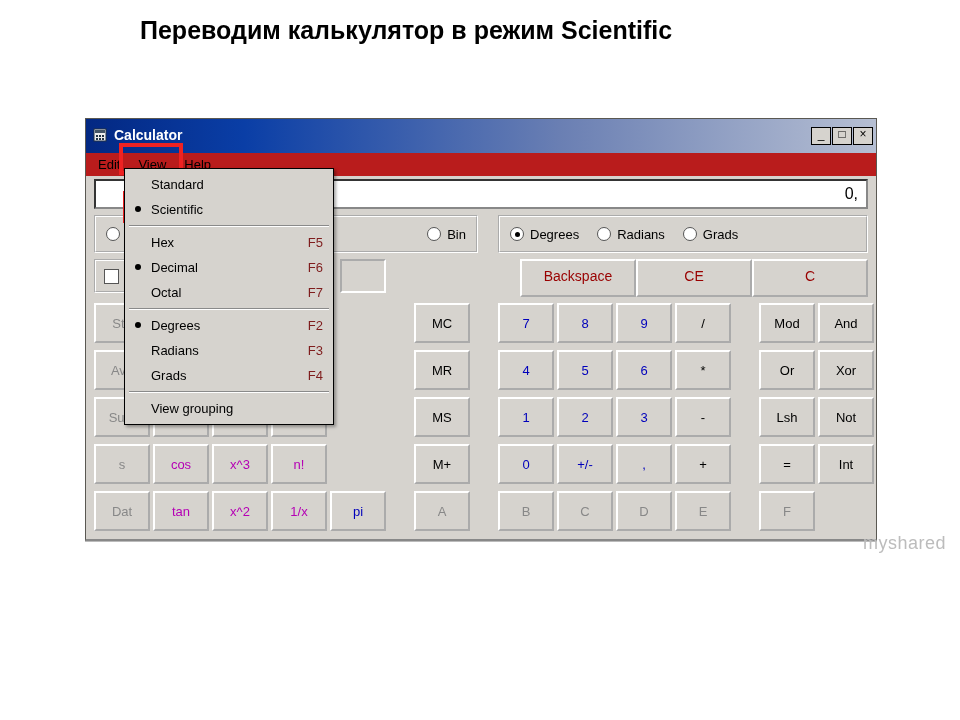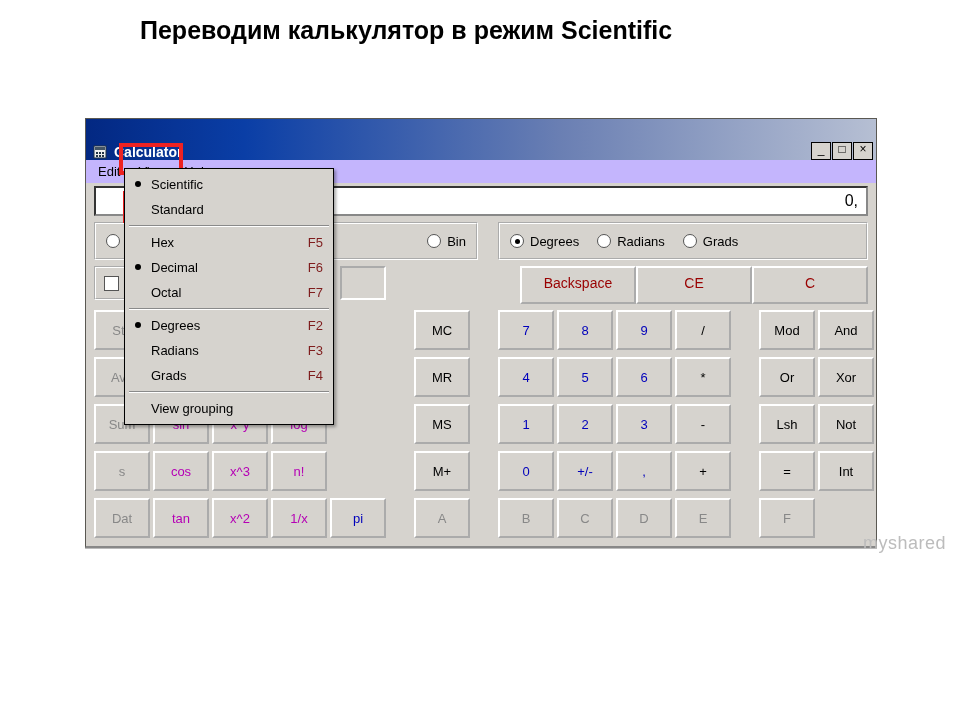"Calculator" .titlebar { align-items: flex-end -> flex-start; padding: 15px 3px 0 6px -> 8px 3px 0 6px }
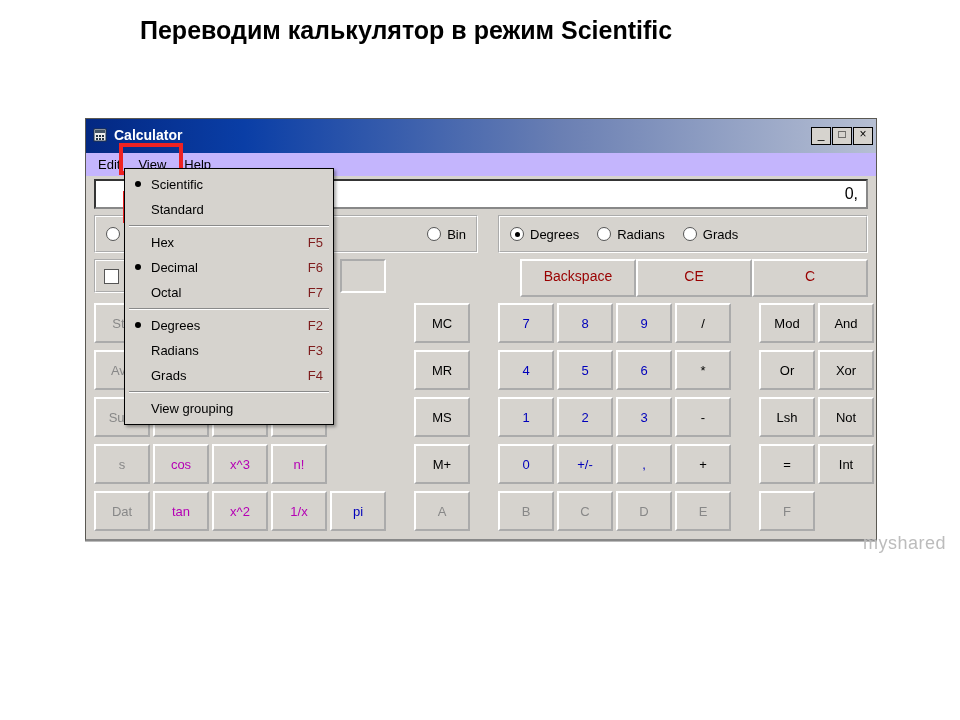"Edit" .menubar { background: #c4b5fd -> #b91c1c }
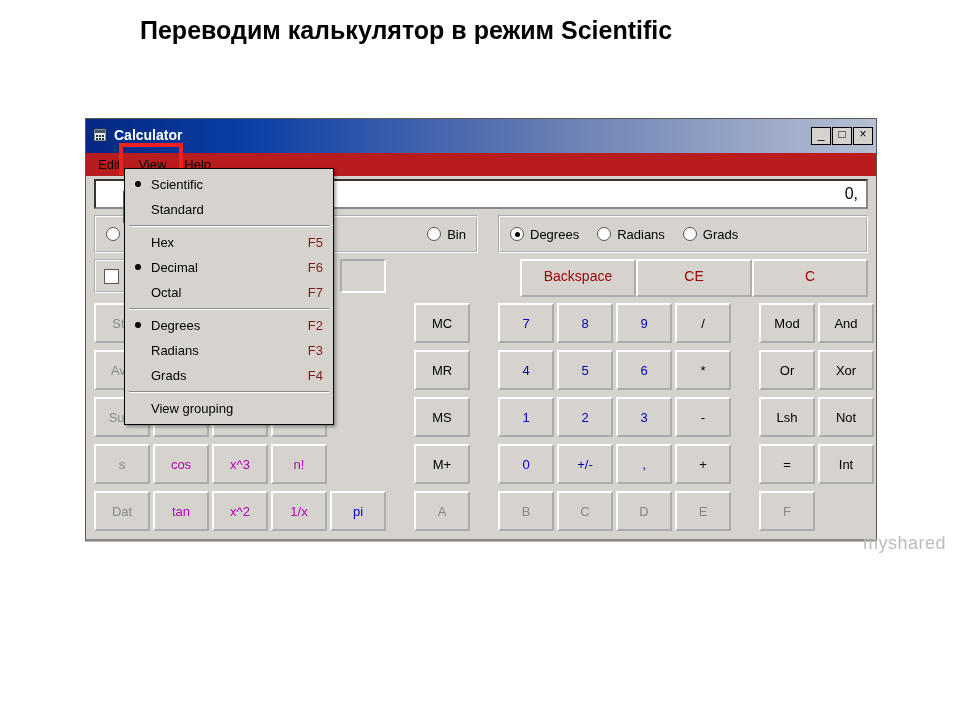"Scientific" div.dd-row { order: before "Standard" -> after "Standard" }
